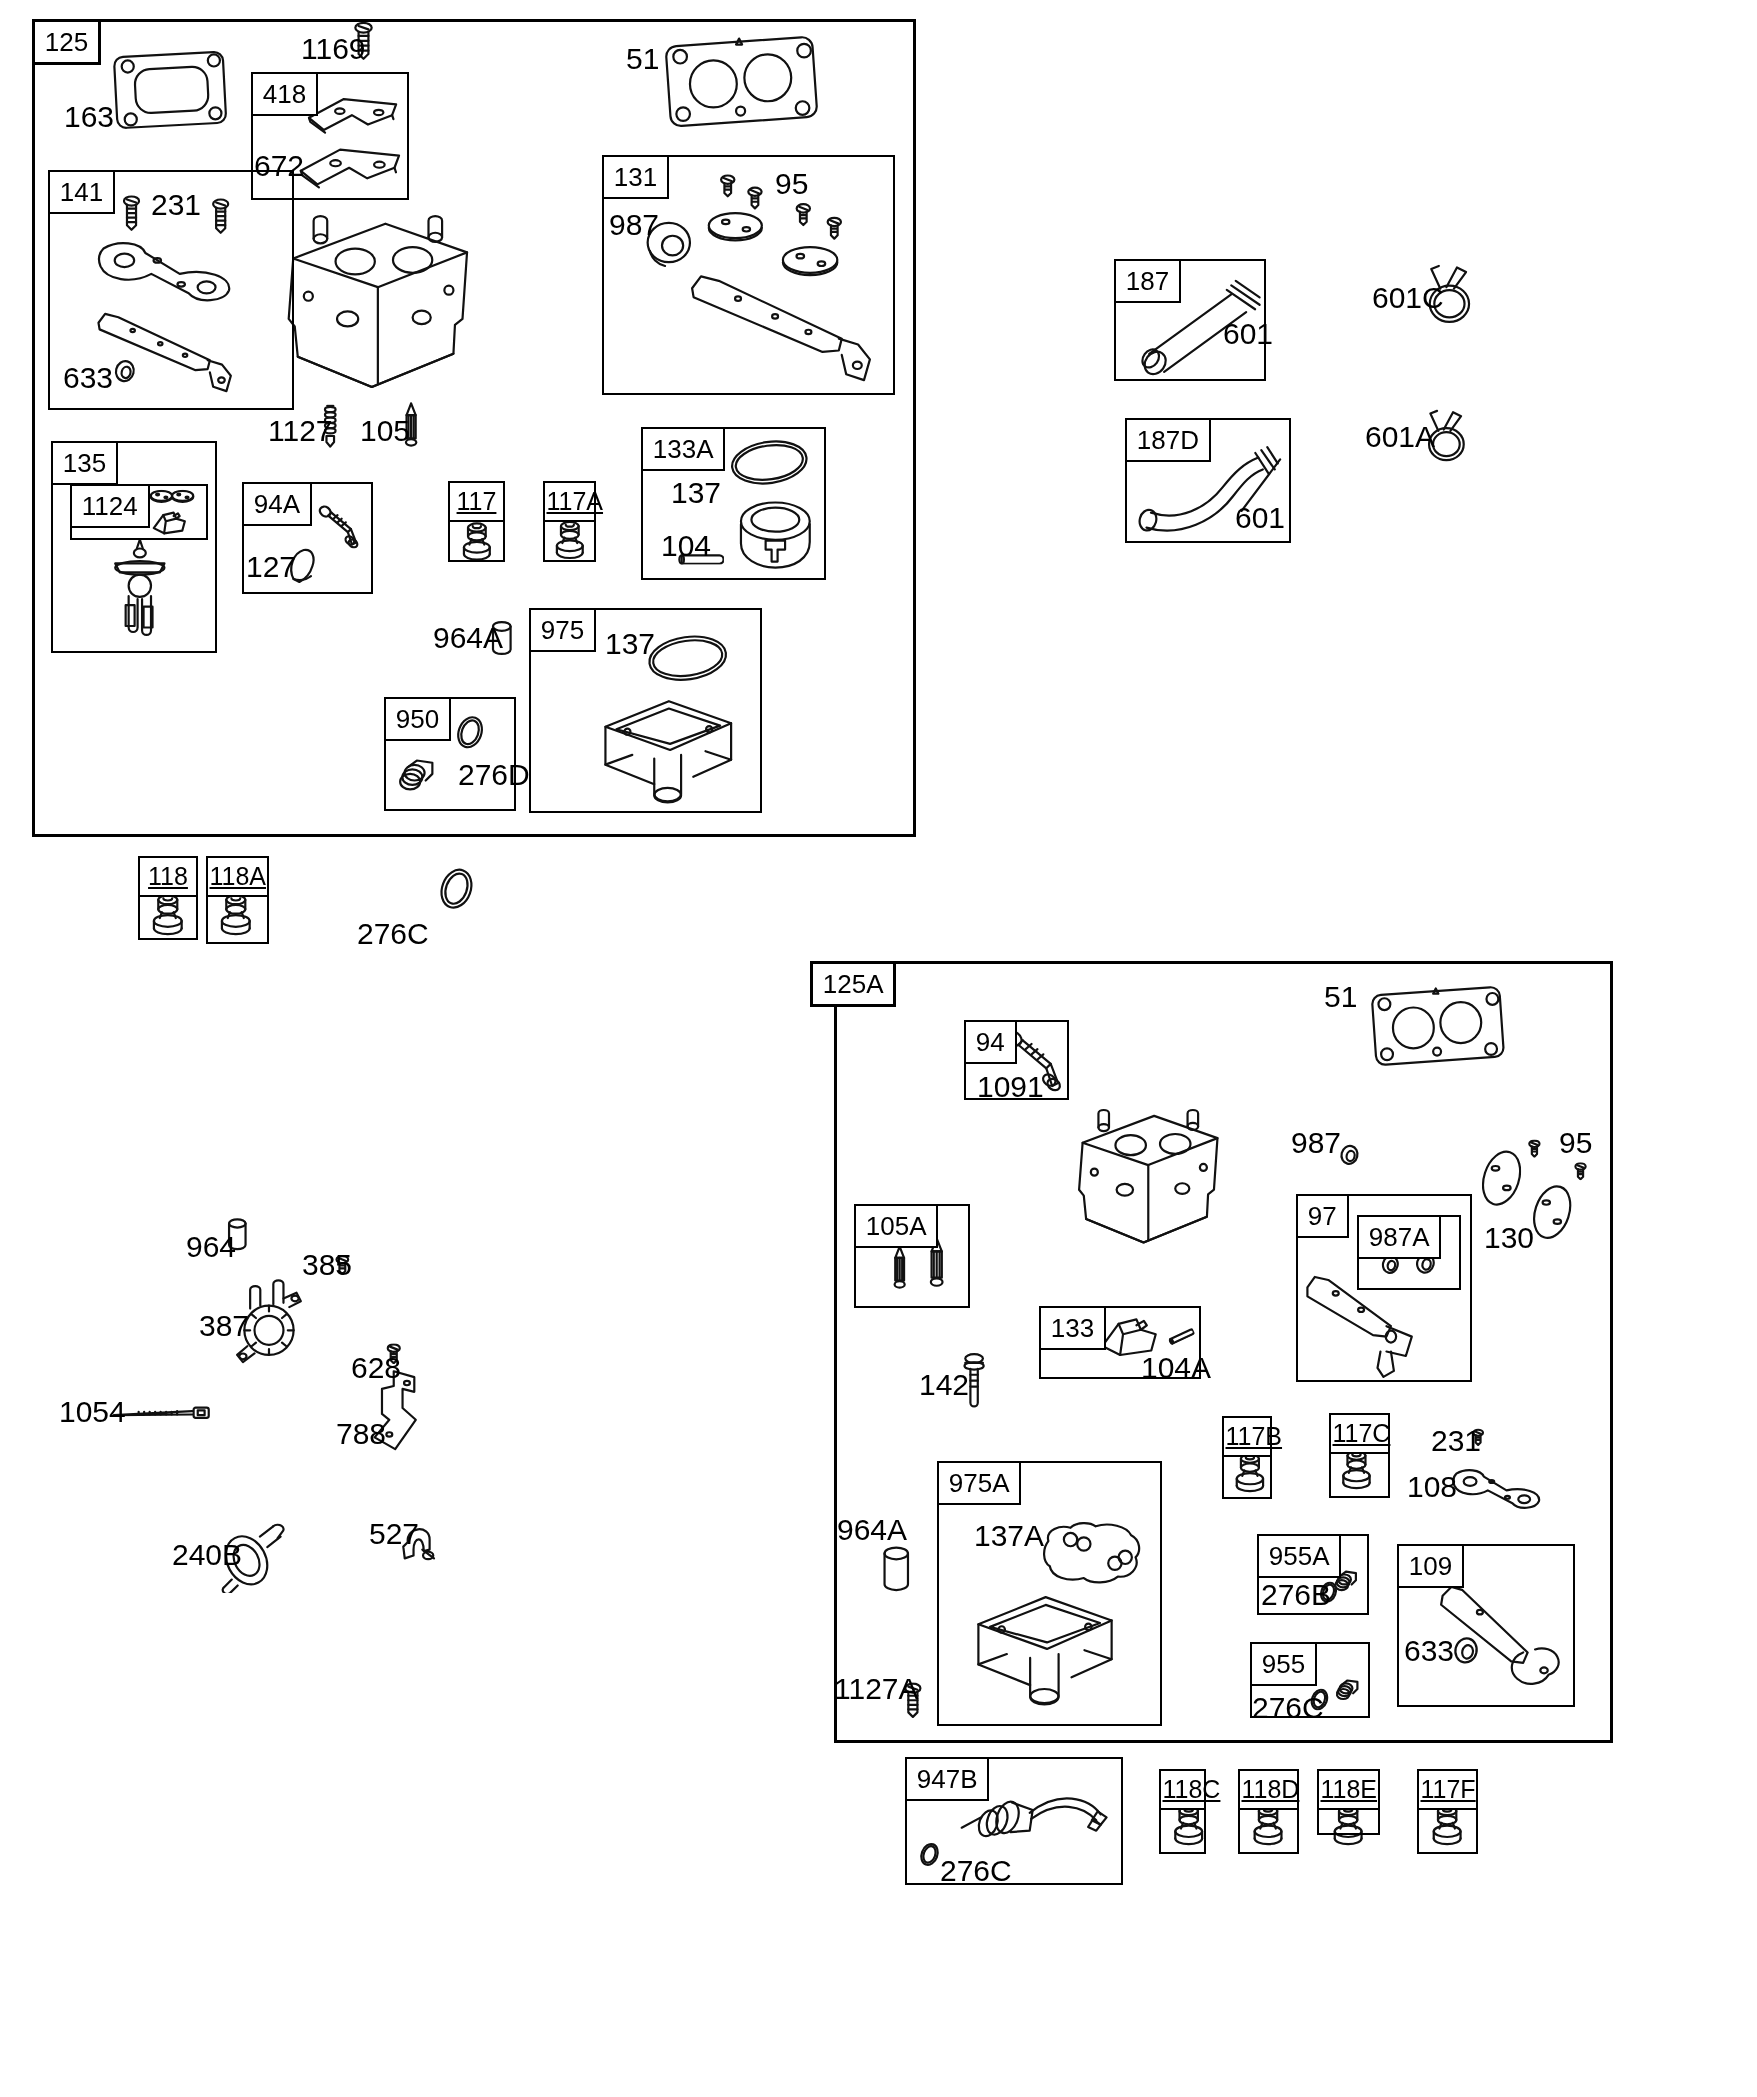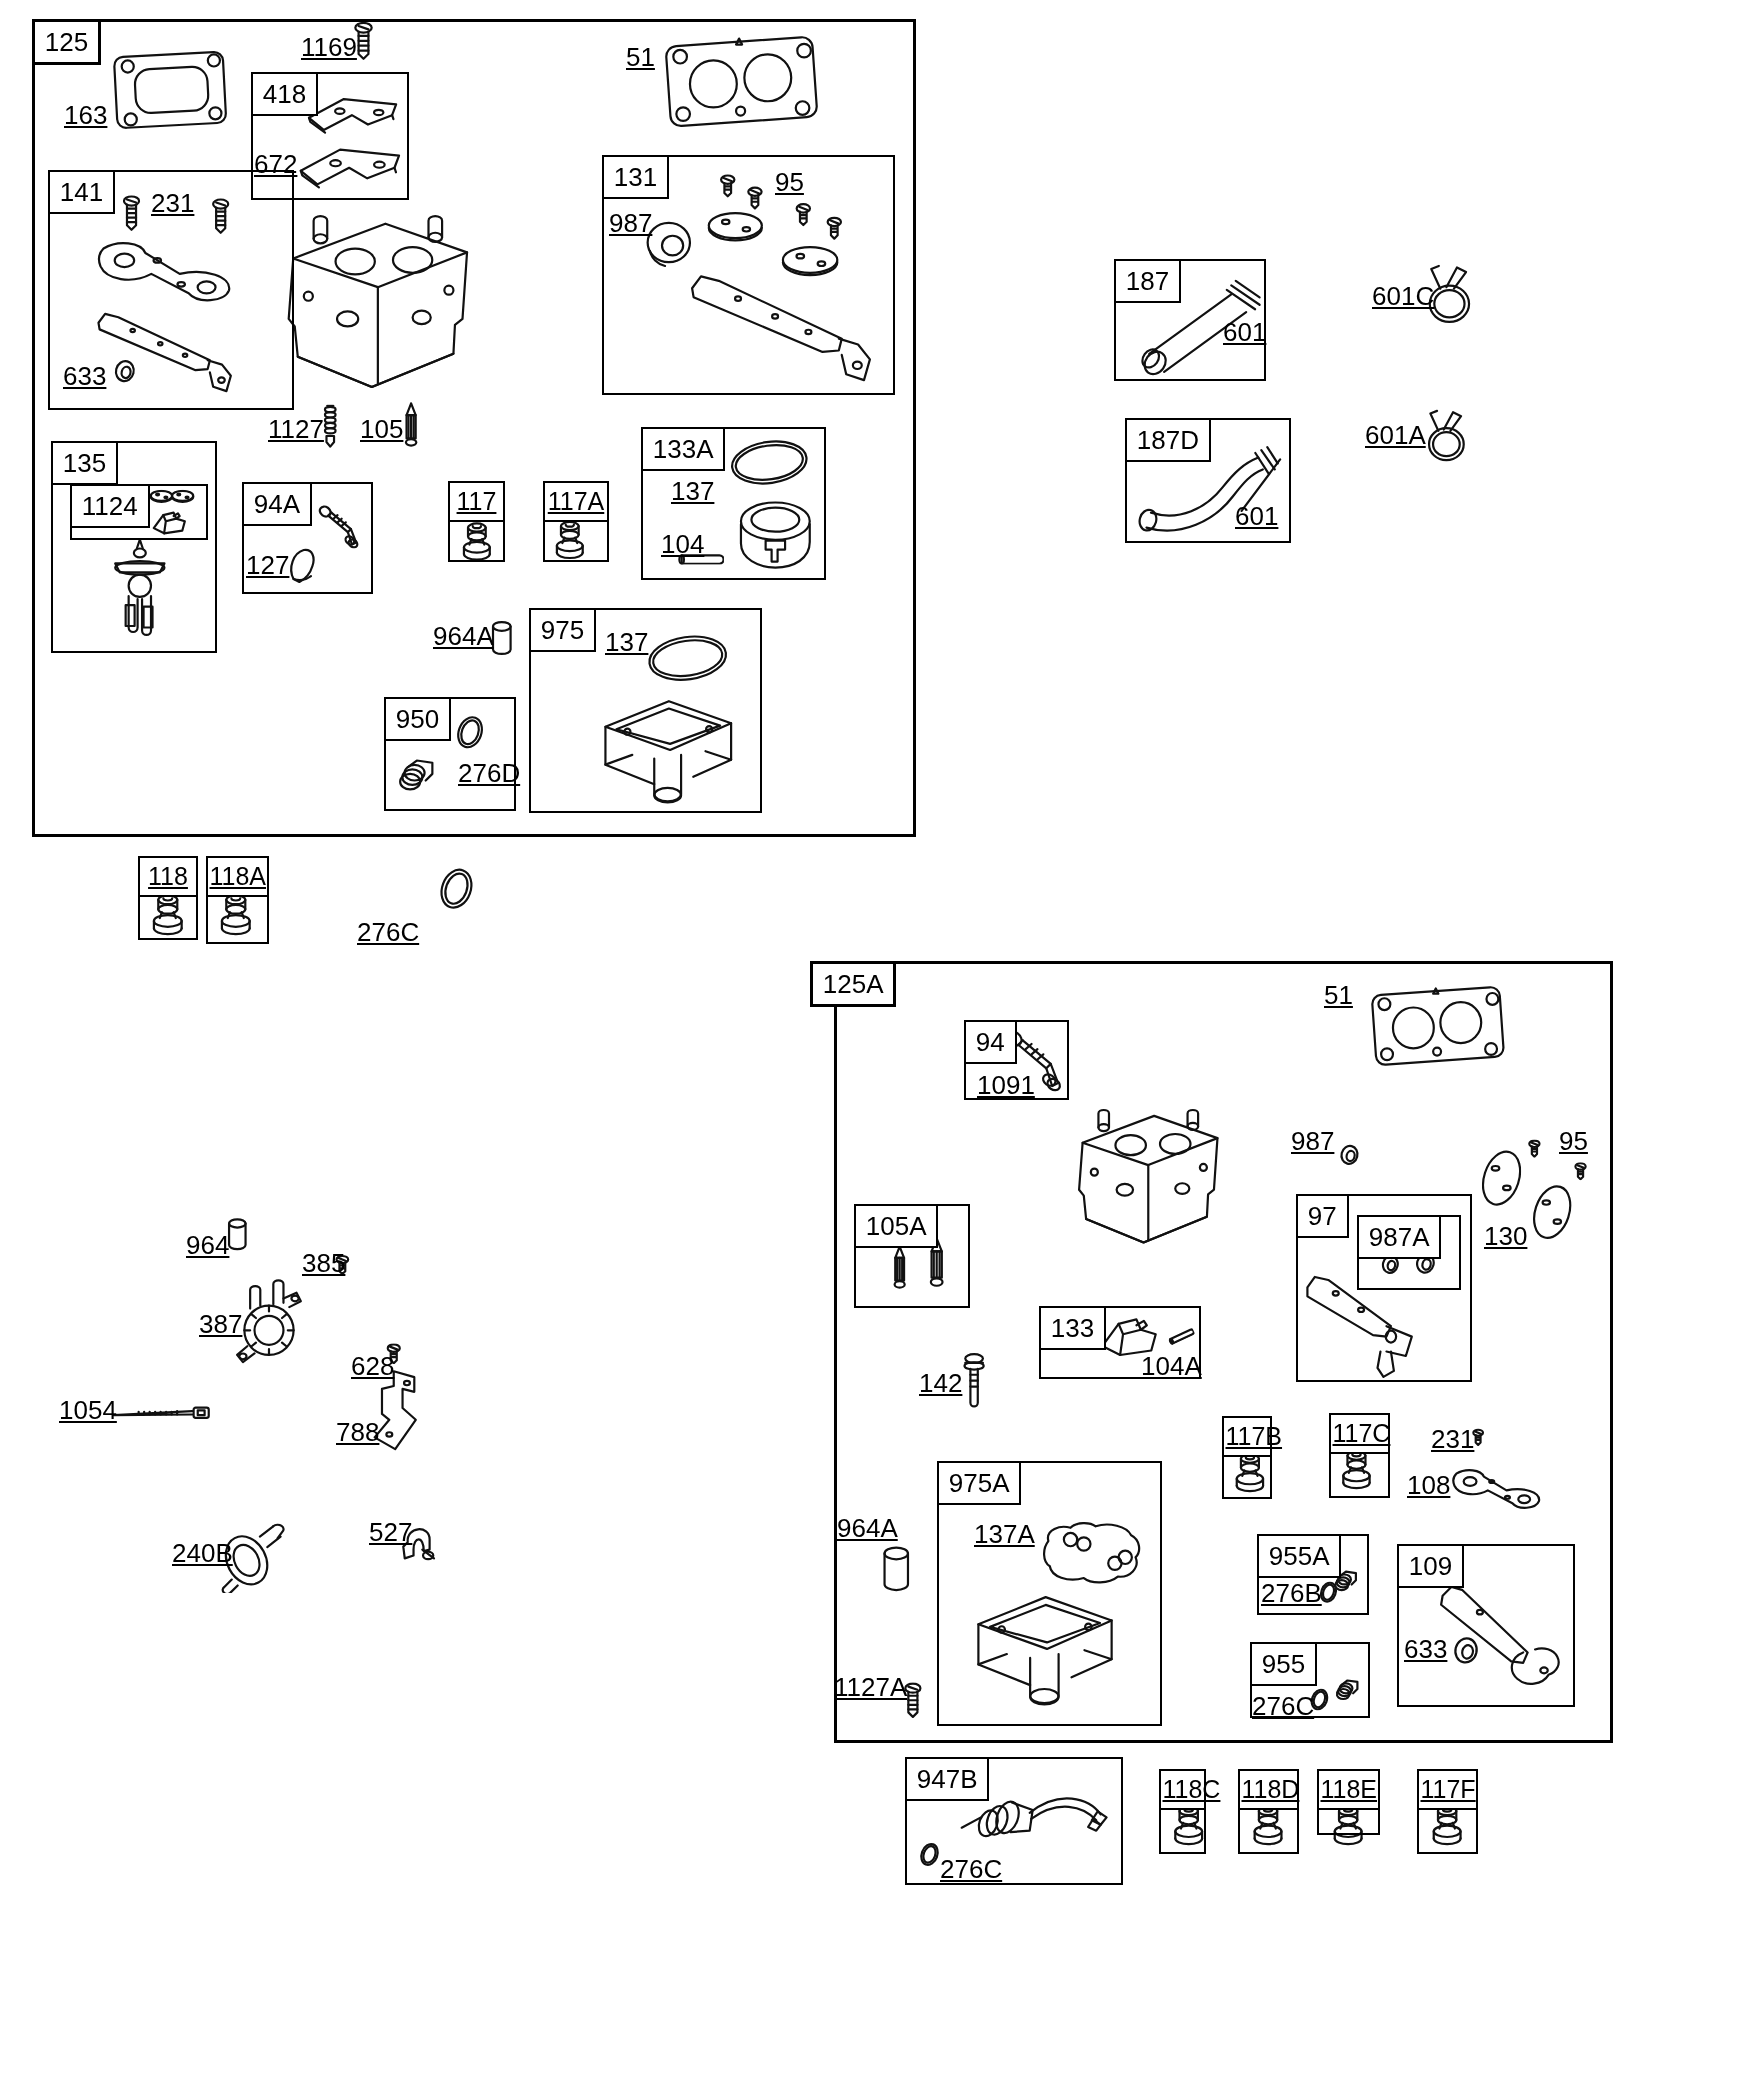"1169" .t { font-size: 26px -> 30px; text-decoration: underline -> none }
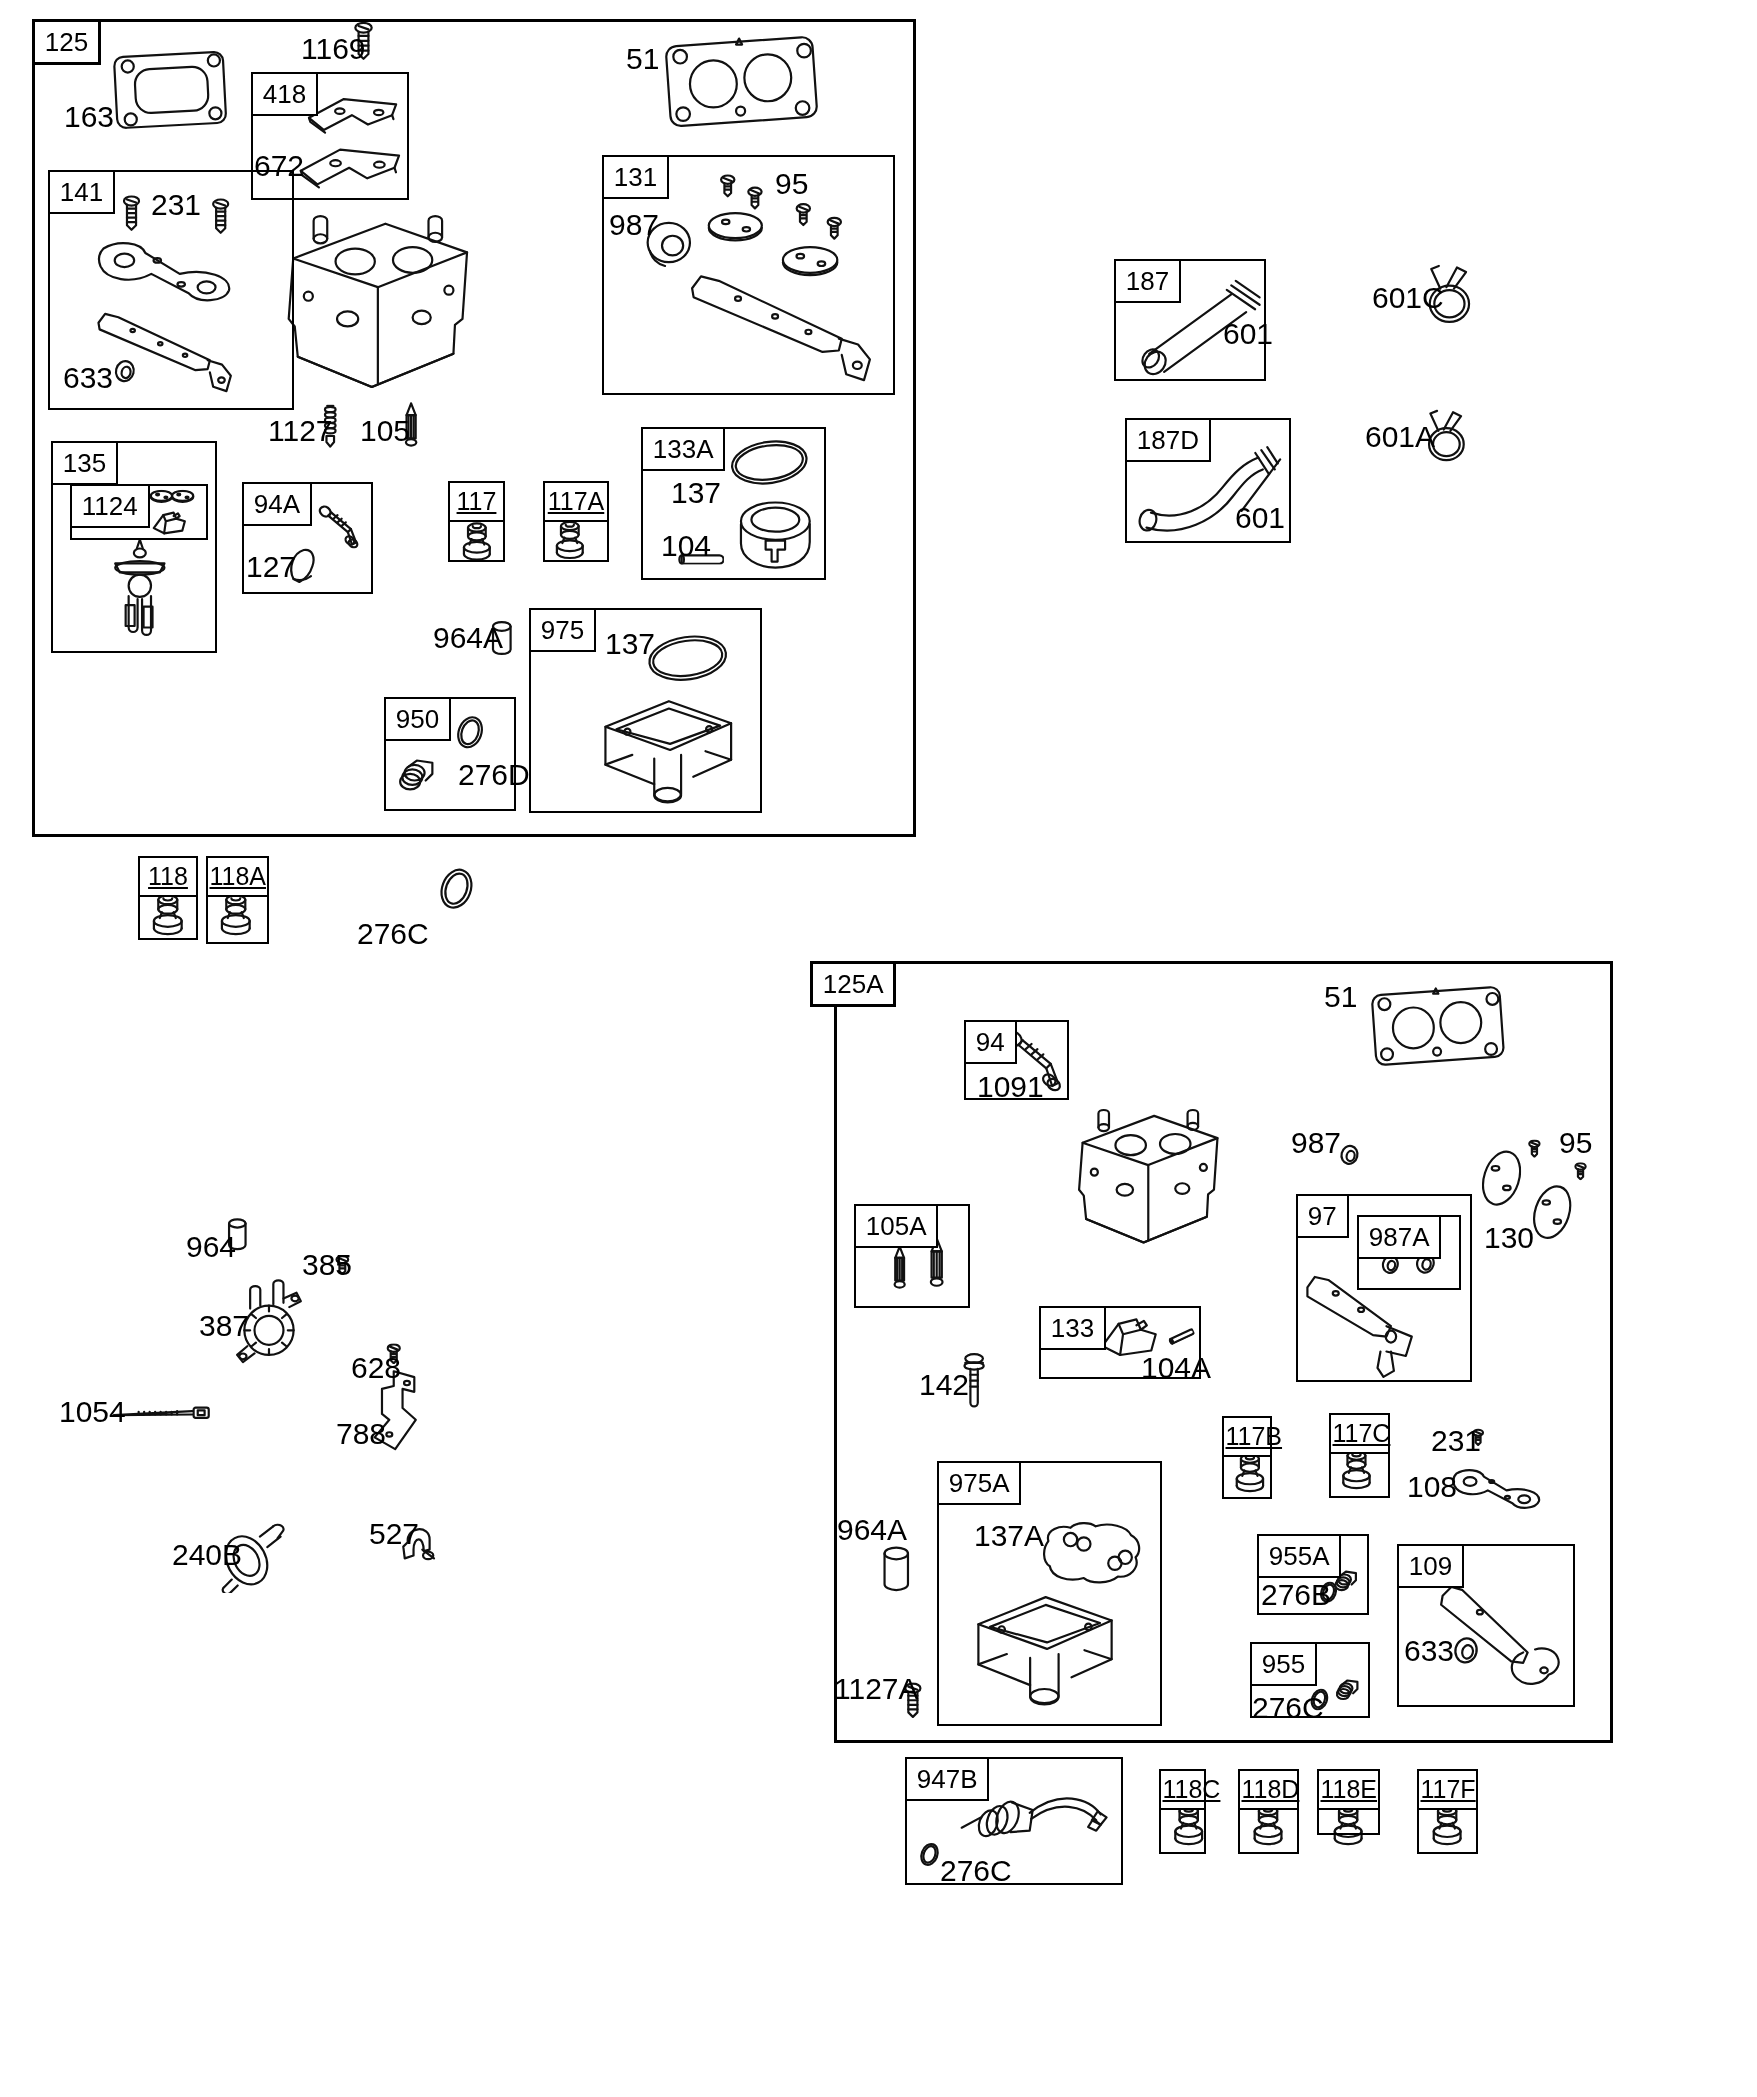"117A" div.box { width: 66px -> 53px }
